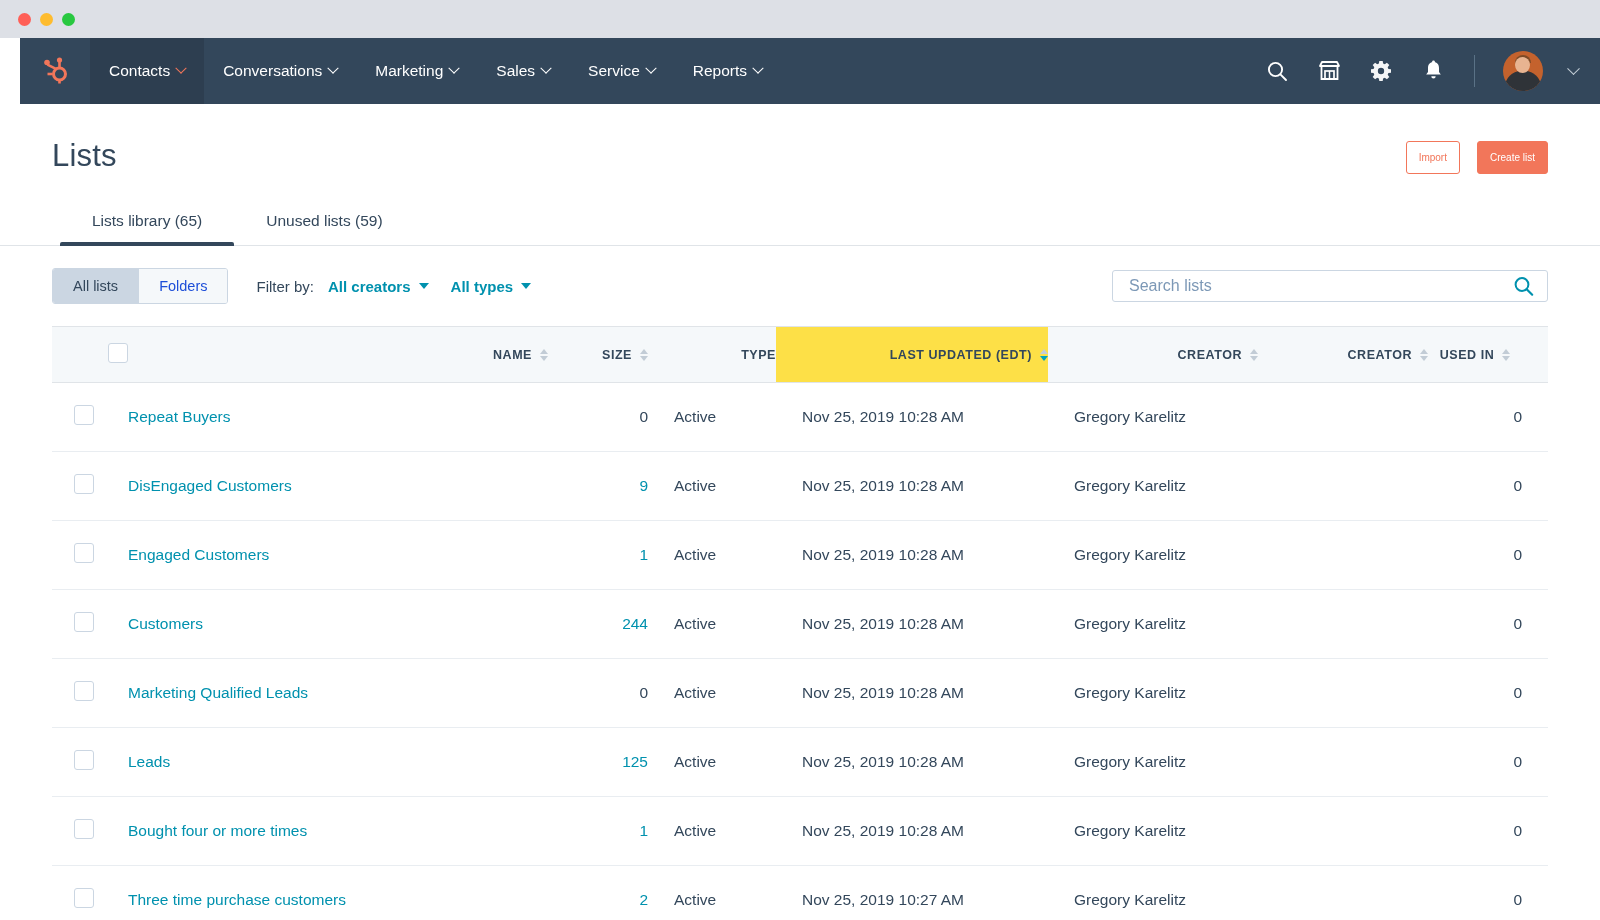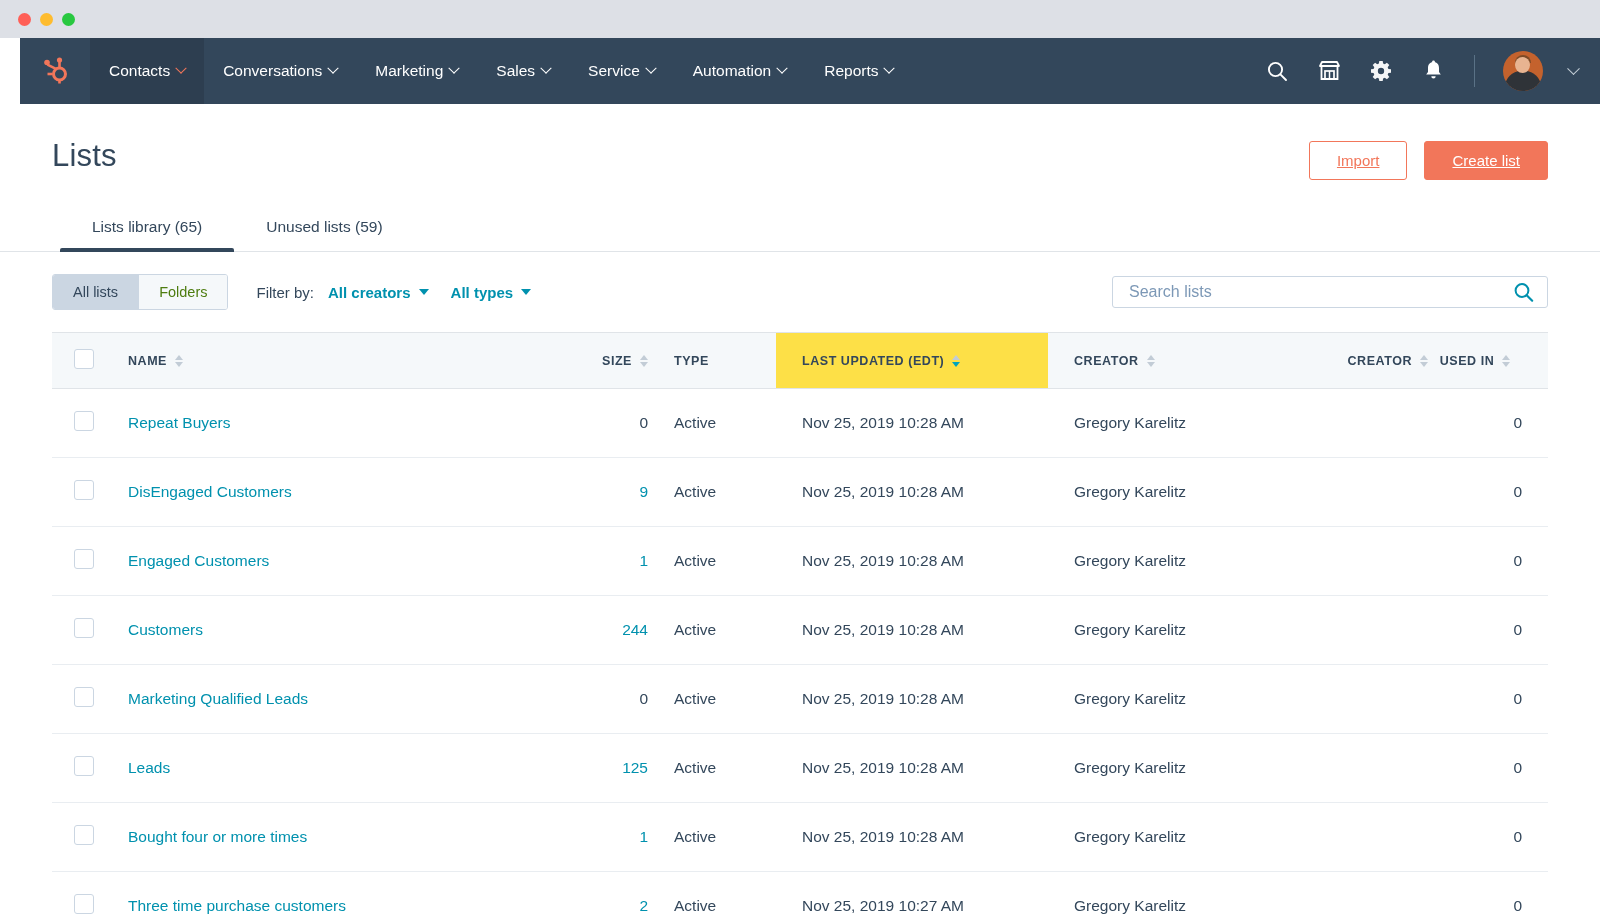"Automation" div.nav-item { html: <div> <span>Automation</span> <span></span> </div> -> none }
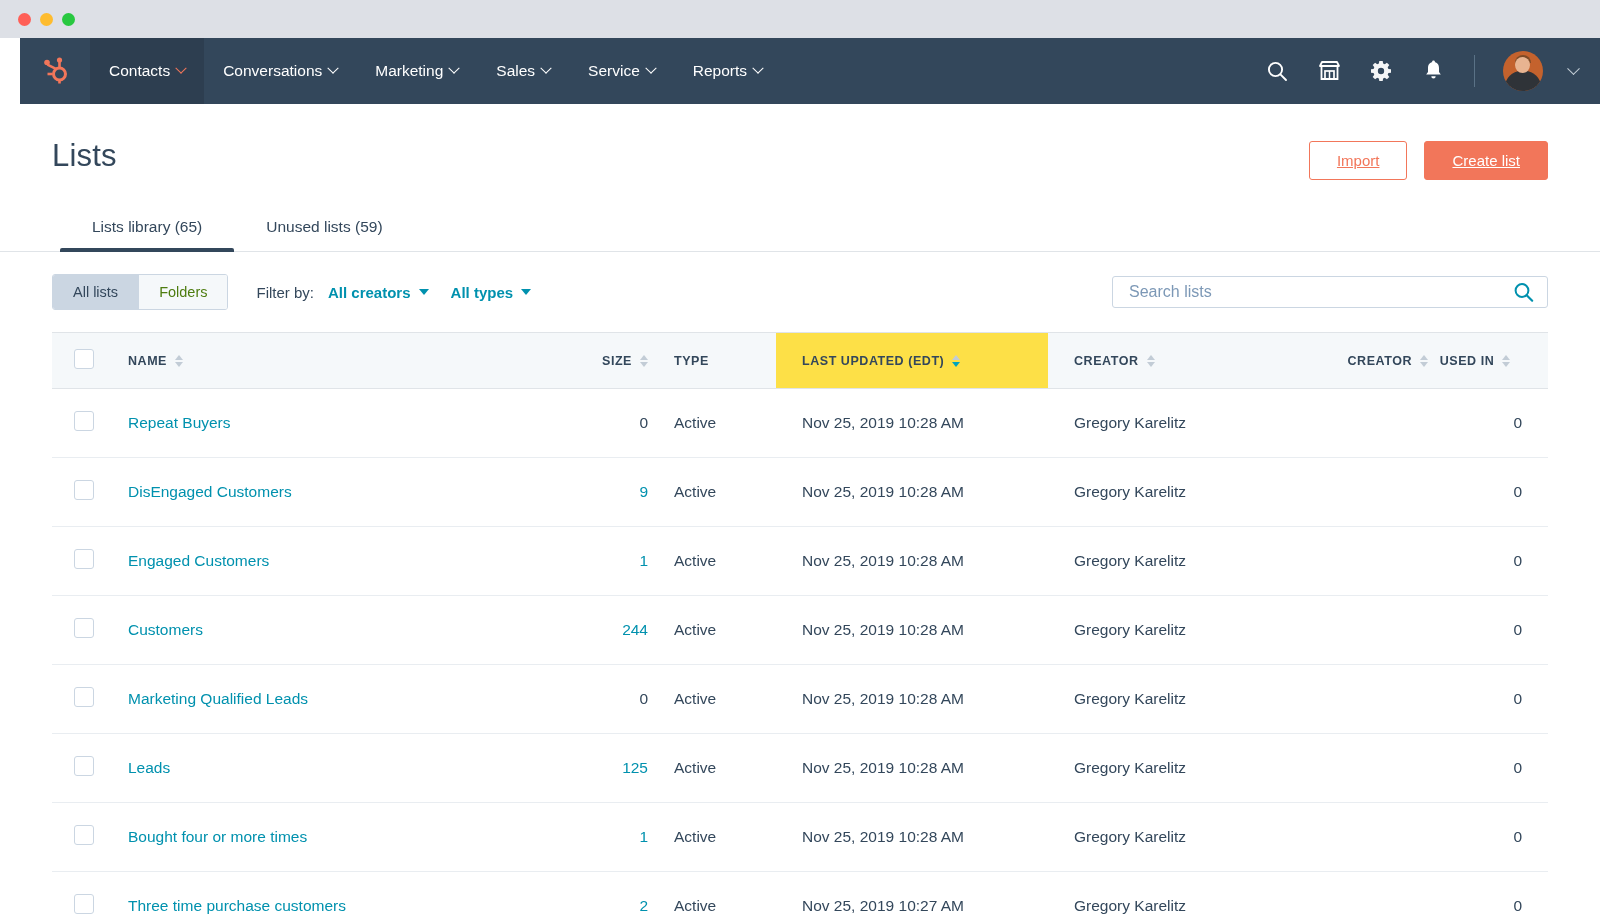"Import" .btn { font-size: 15px -> 10px; padding: 10px 27px -> 10px 12px; text-decoration: underline -> none }
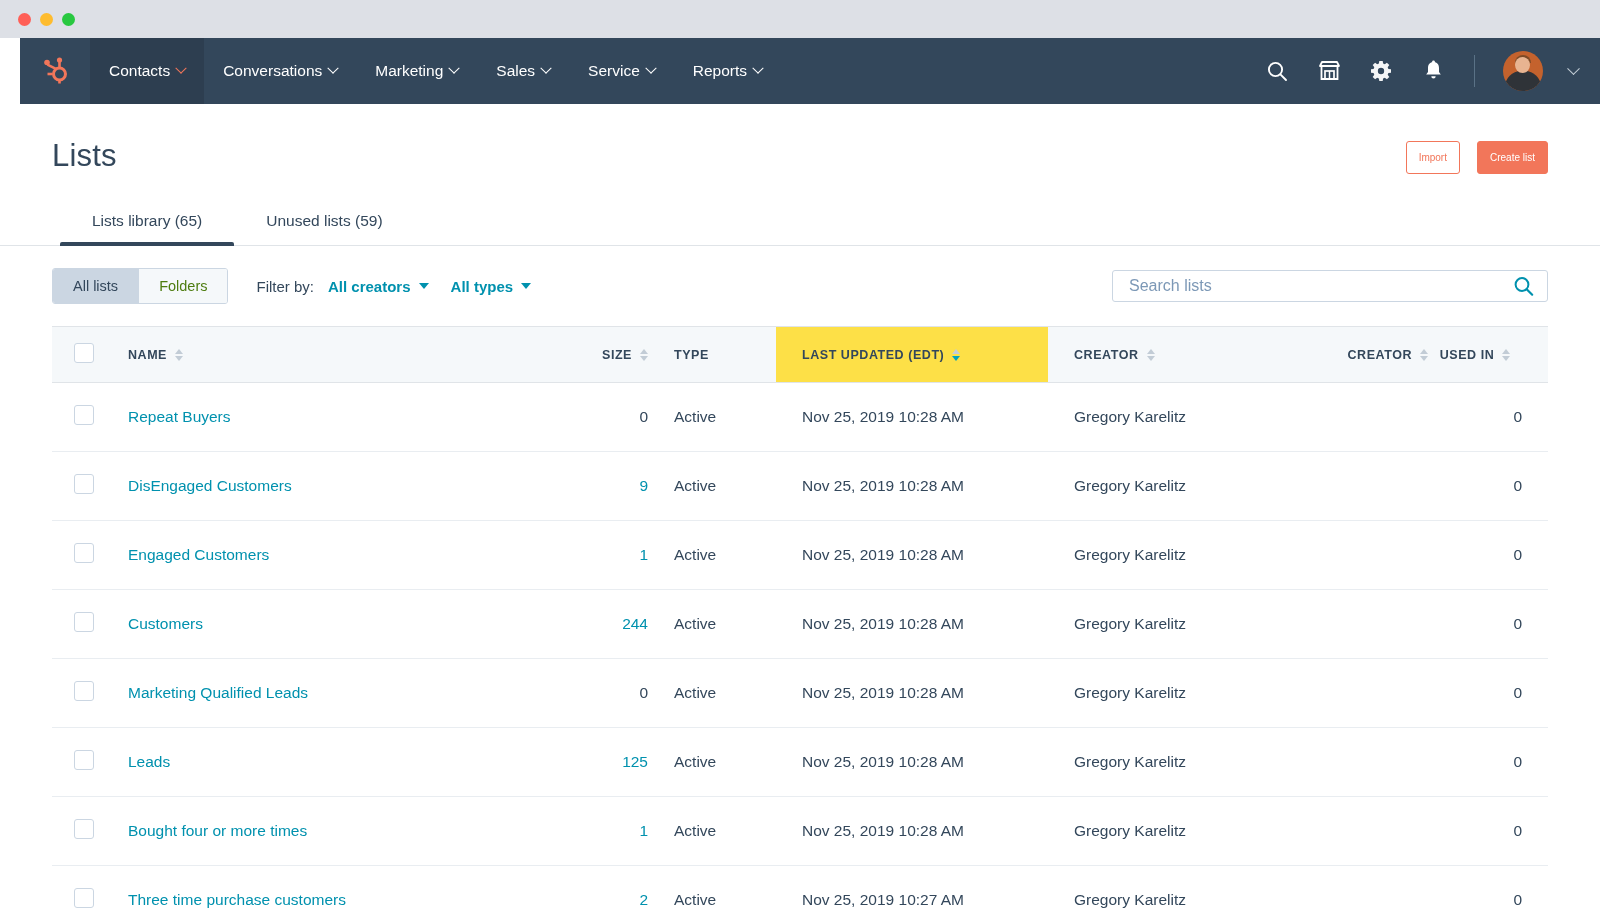"Folders" .seg { color: #4d7c0f -> #1d4ed8 }
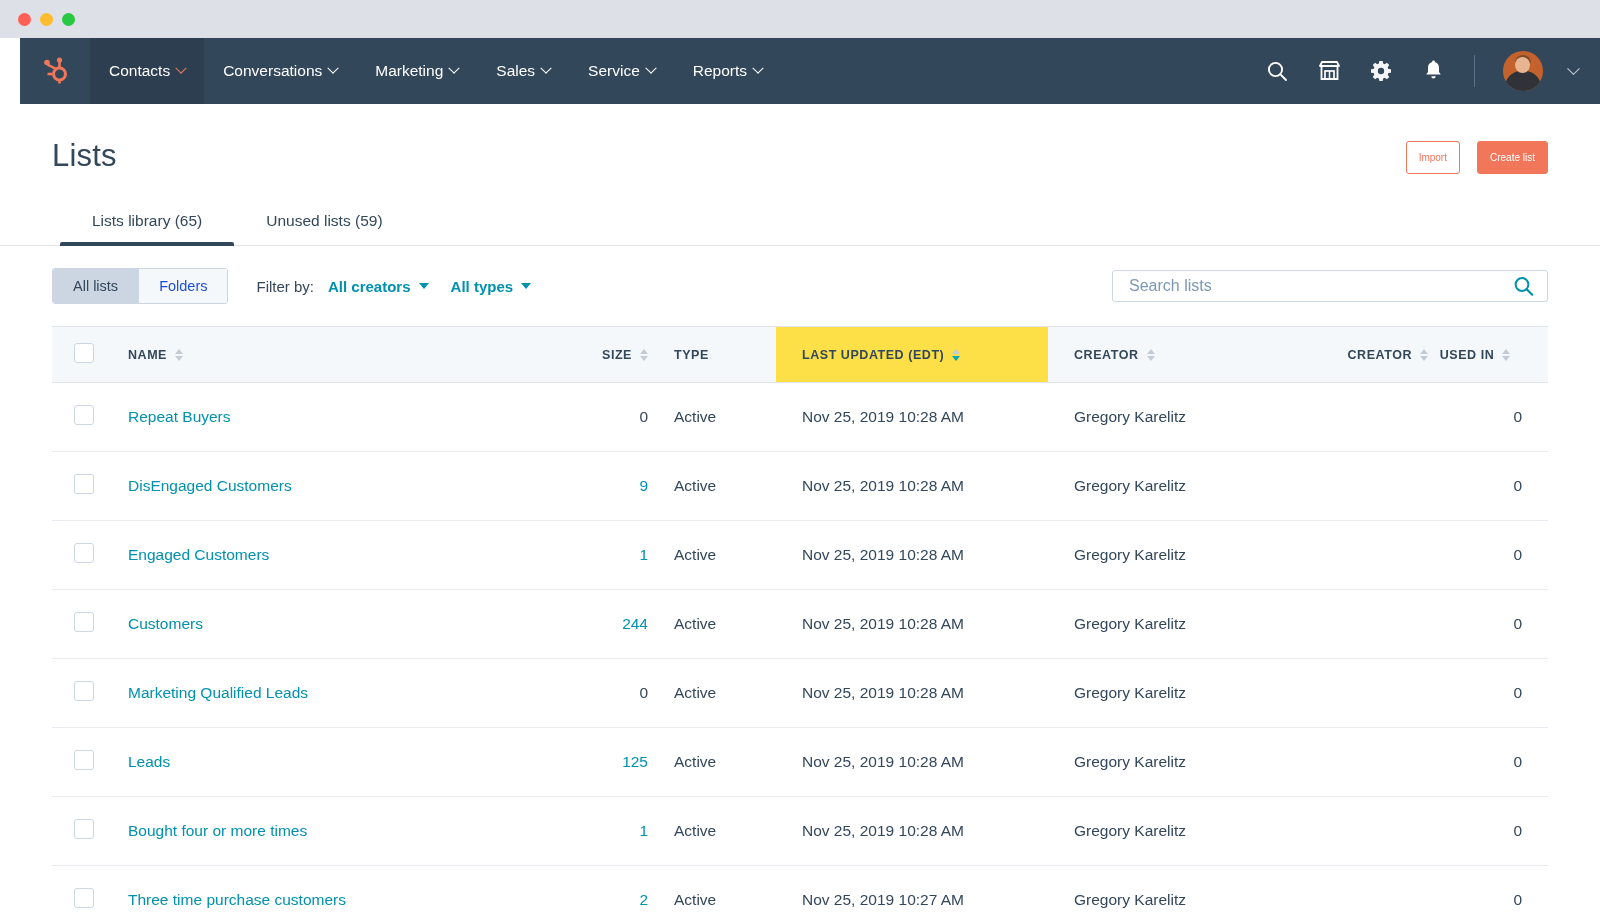"NAME" thead th { text-align: left -> right }
